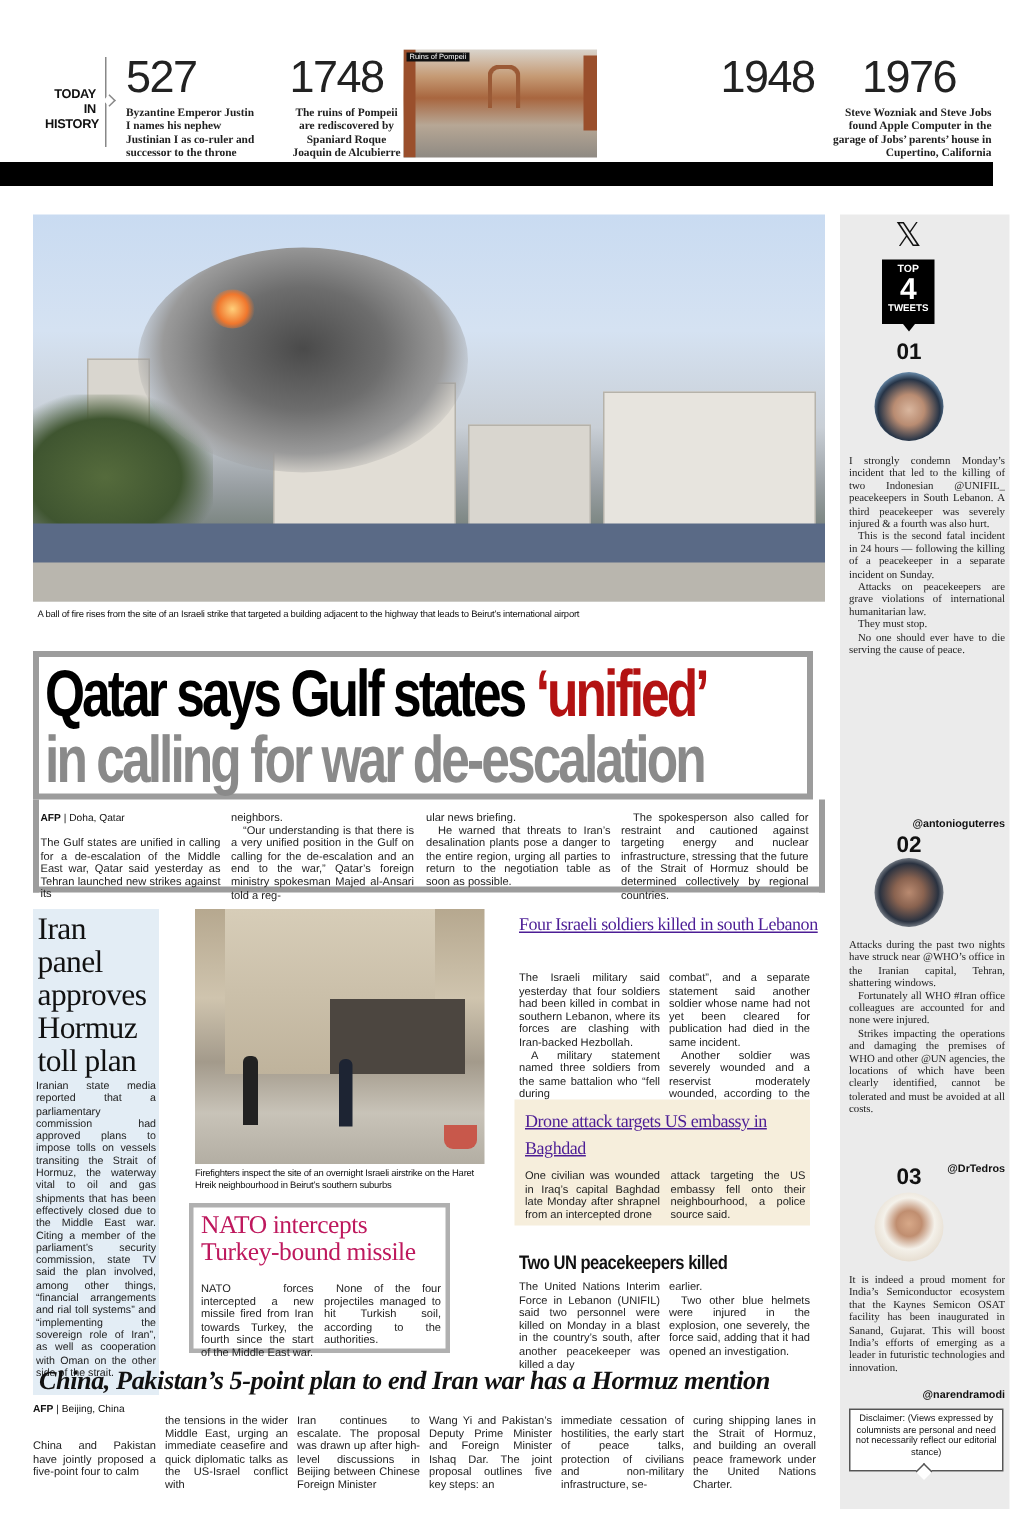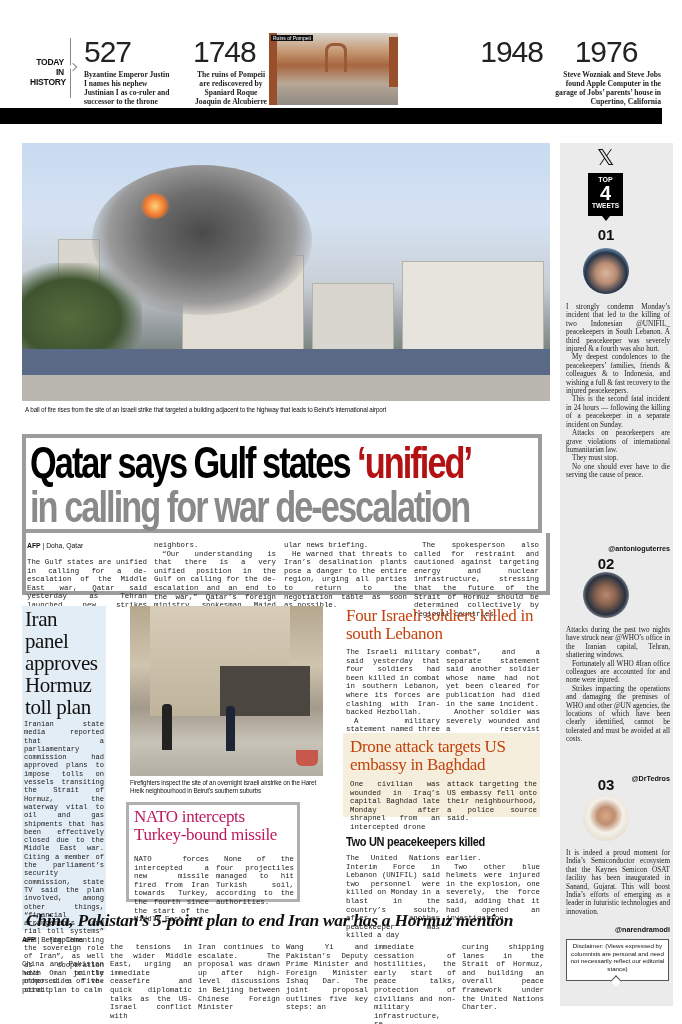"My deepest condolences to the" p { html: <p>My deepest condolences to the peacekeepers’ families, friends &amp; colleagues &amp; to Indonesia, and wishing a full &amp; fast recovery to the injured peacekeepers.</p> -> none }
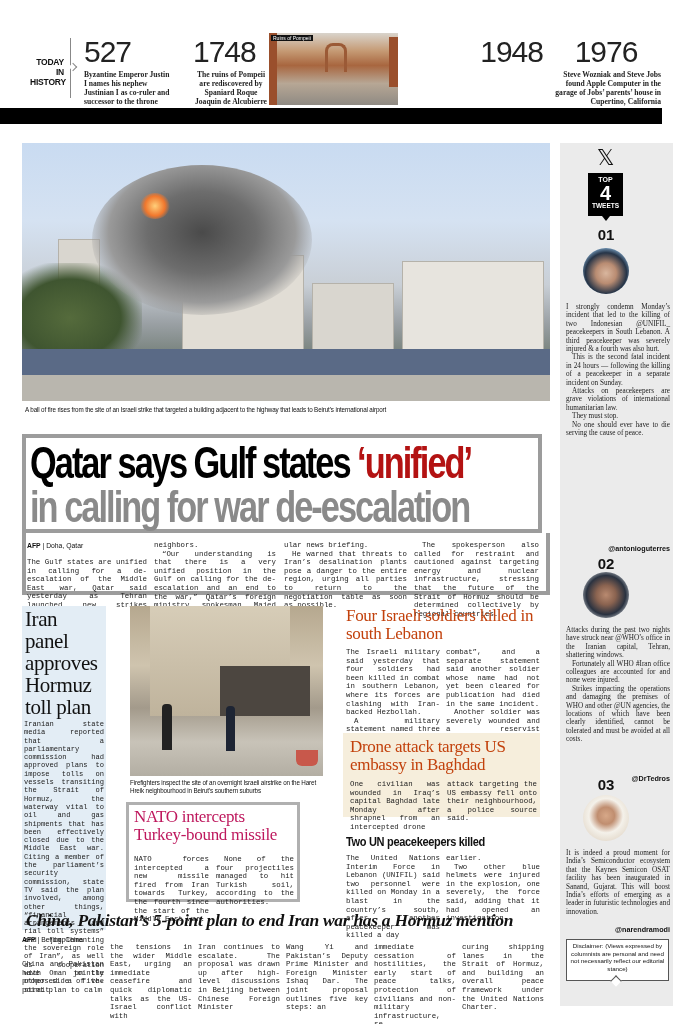"neighbors." .col { font-family: Liberation Mono, monospace -> Liberation Sans, sans-serif }
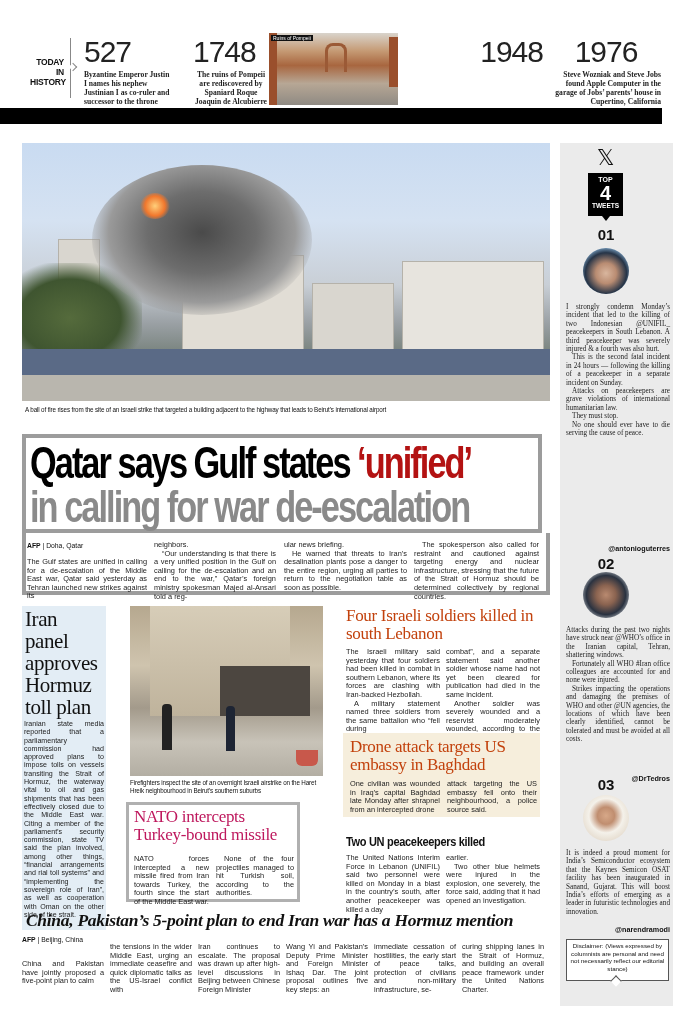"Four Israeli soldiers killed in" .h3 { color: #c2410c -> #4c1d95; font-size: 17px -> 12px; text-decoration: none -> underline }
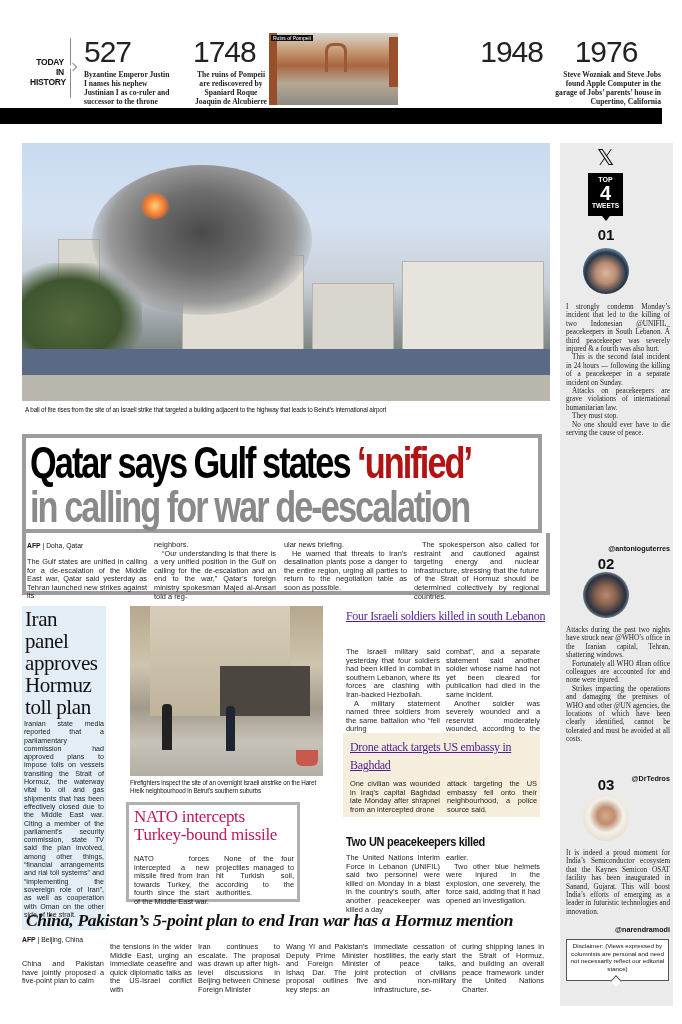"China and Pakistan have jointly" p.first { text: plan -> four }
